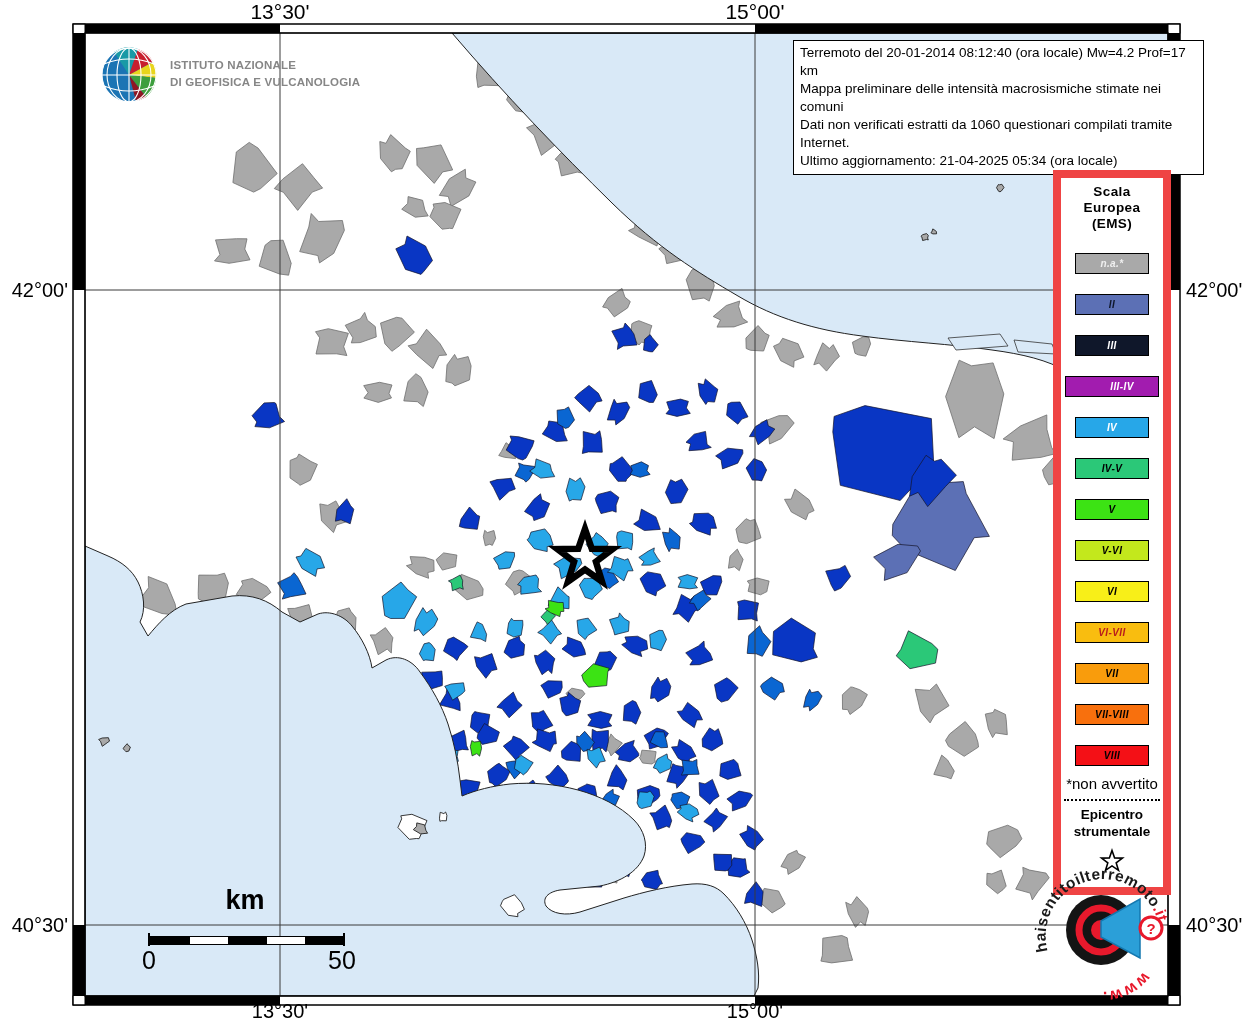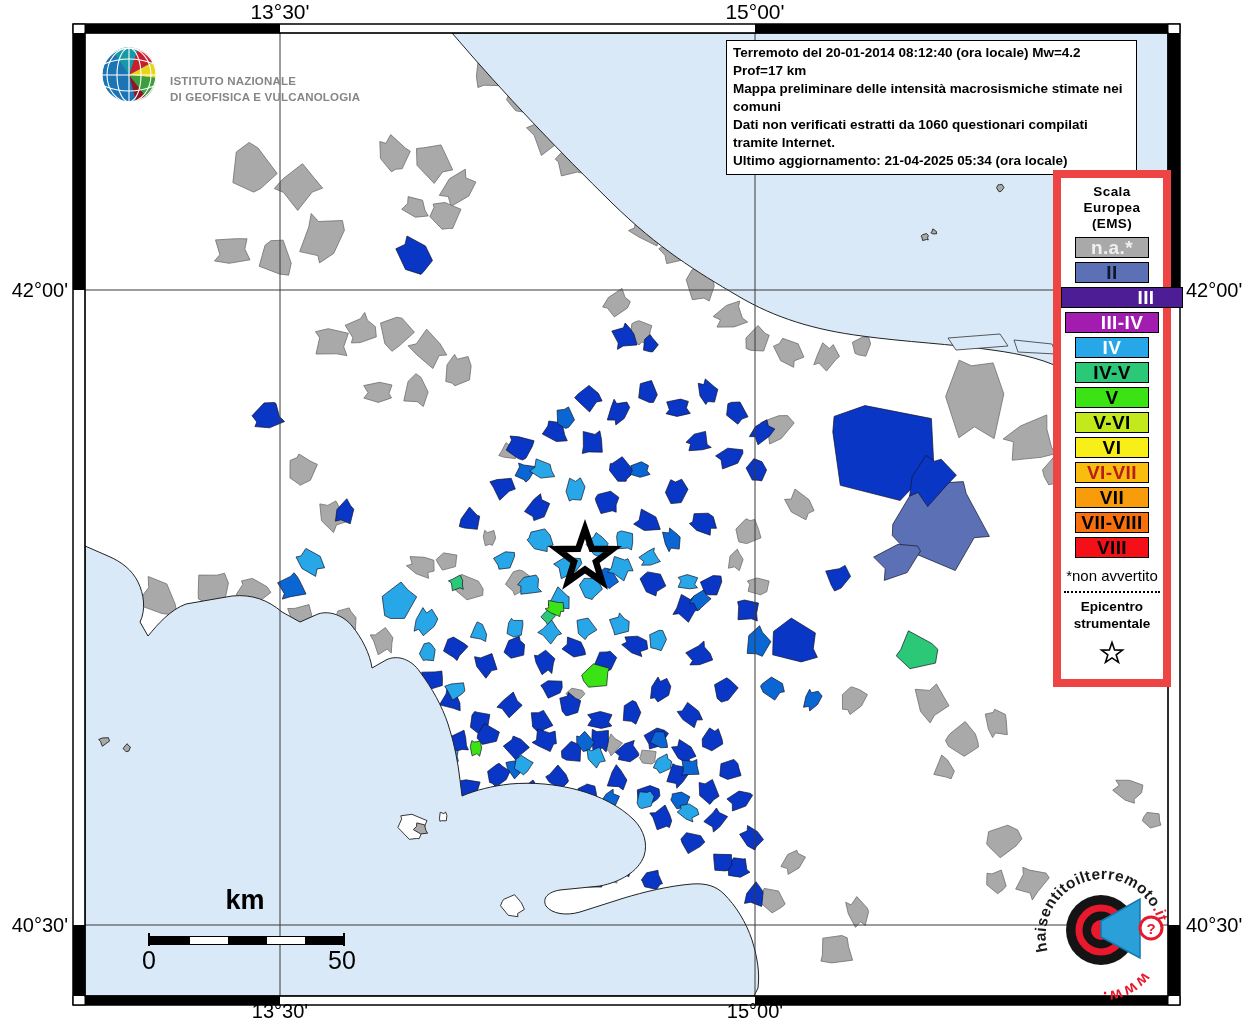"Terremoto del 20-01-2014 08:12:40 (ora" .info-box { font-weight: bold -> none; left: 726px -> 793px }
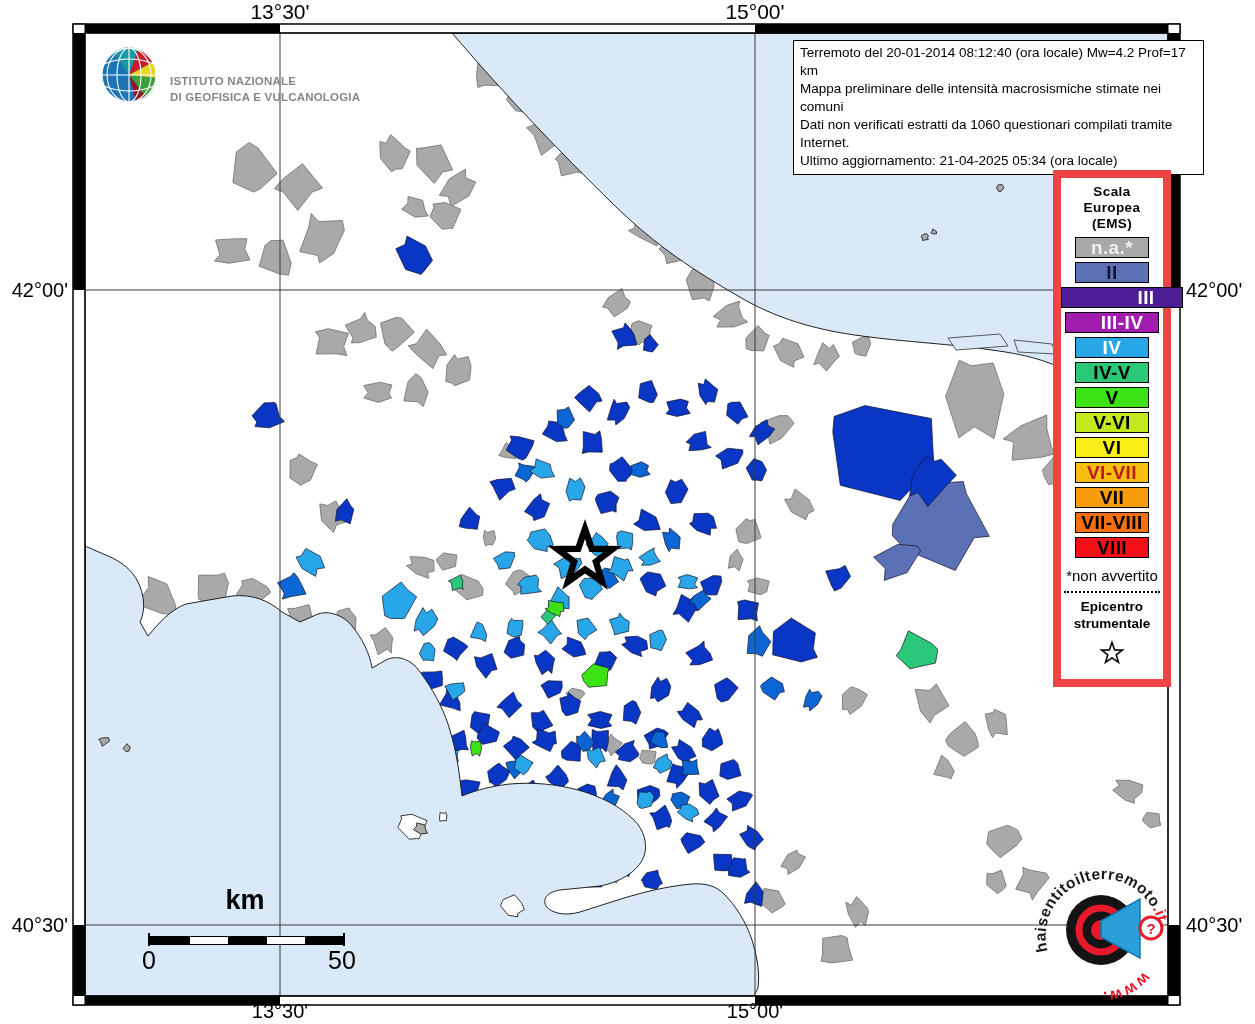"ISTITUTO NAZIONALE" .ingv { align-items: flex-end -> center }
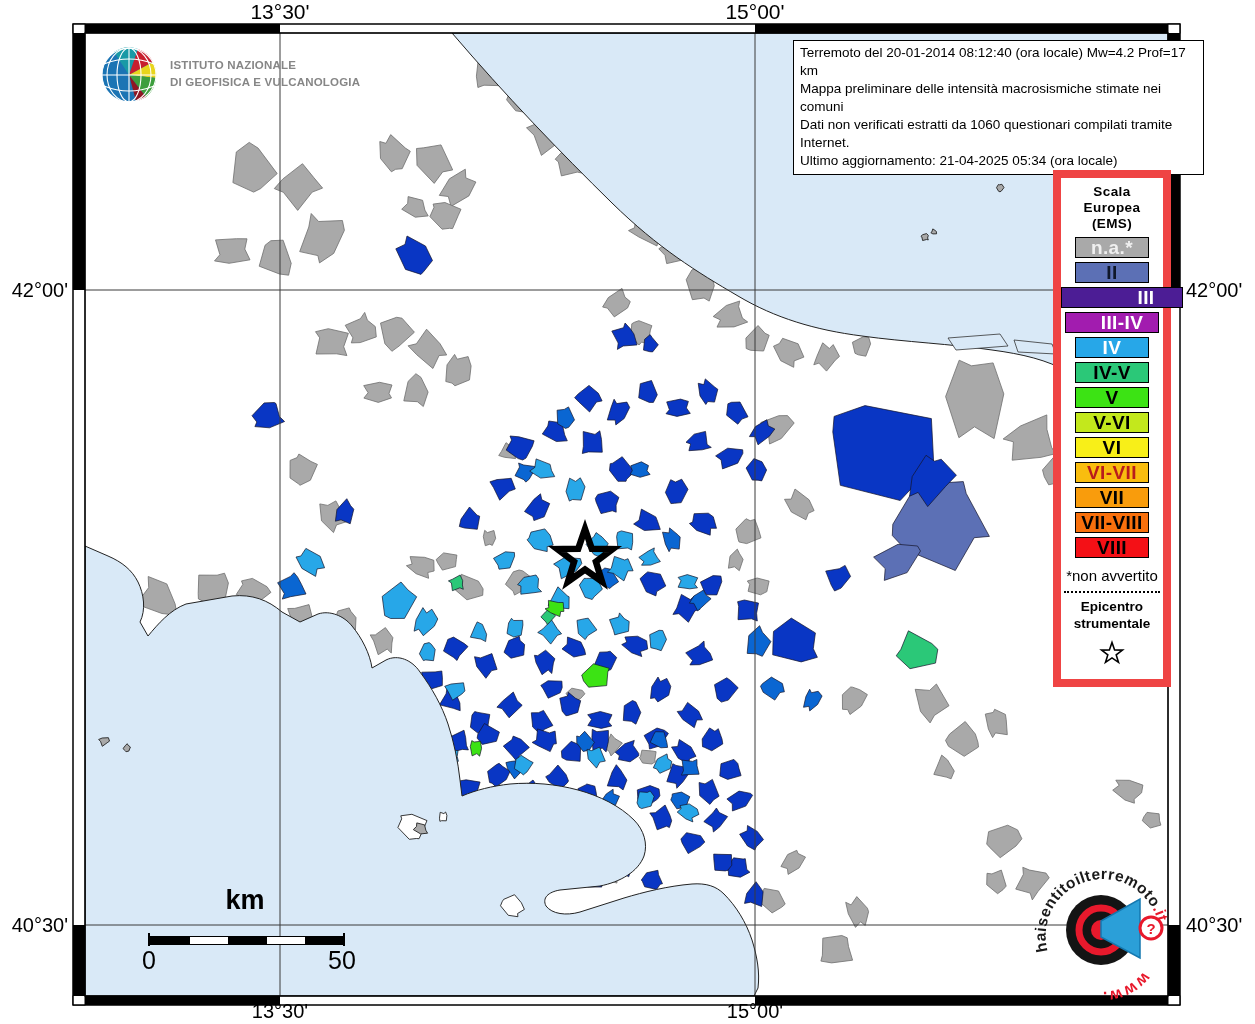"n.a.*" .legend-box { font-size: 19px -> 10px; font-style: none -> italic; margin: 4px auto 0 -> 20px auto 0 }
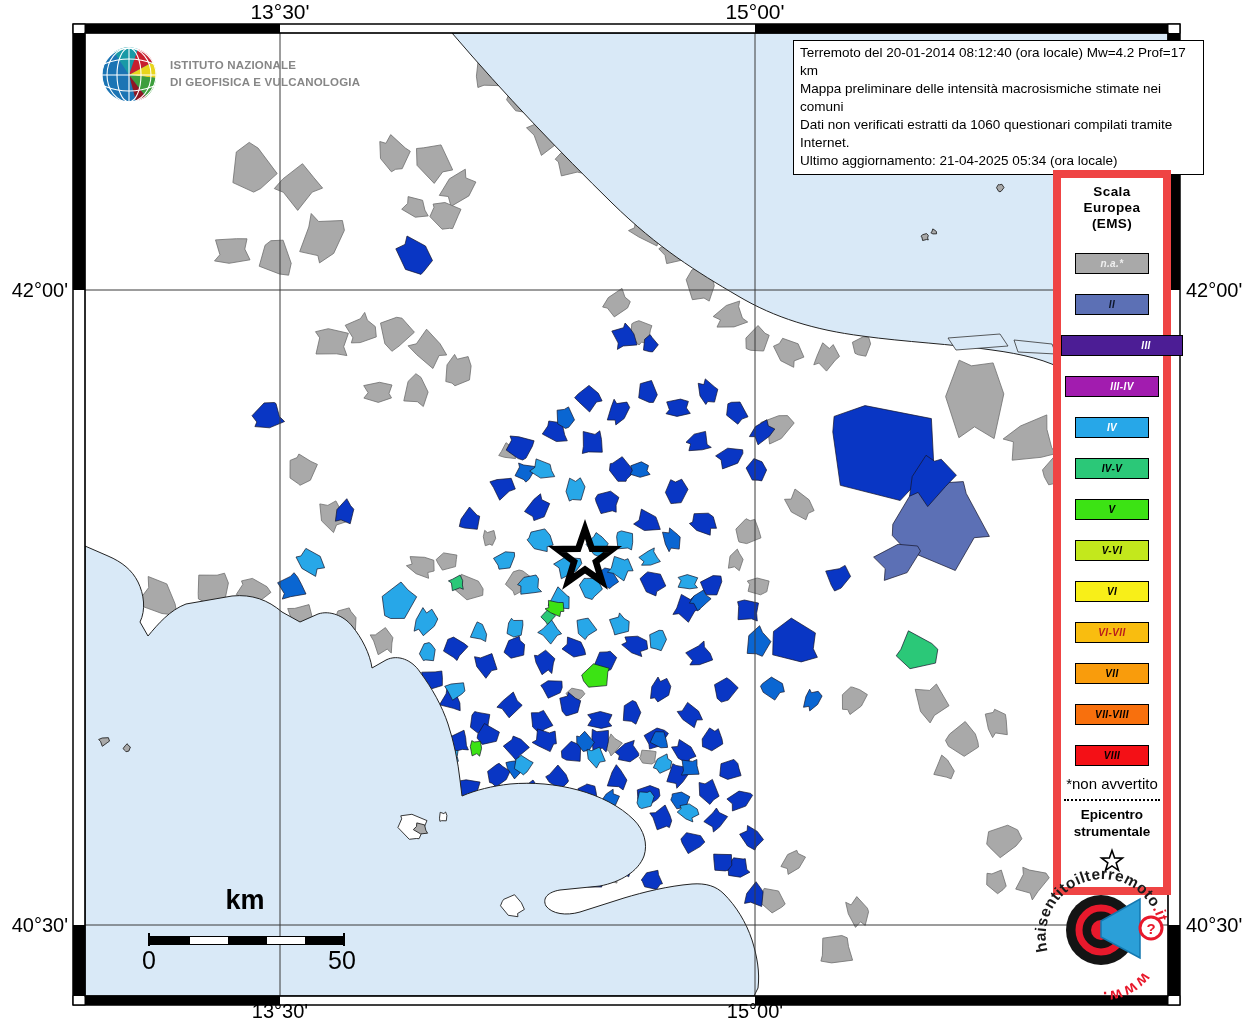"III" div.legend-box { background: #4c1d95 -> #0f172a; padding-left: 48px -> none }
